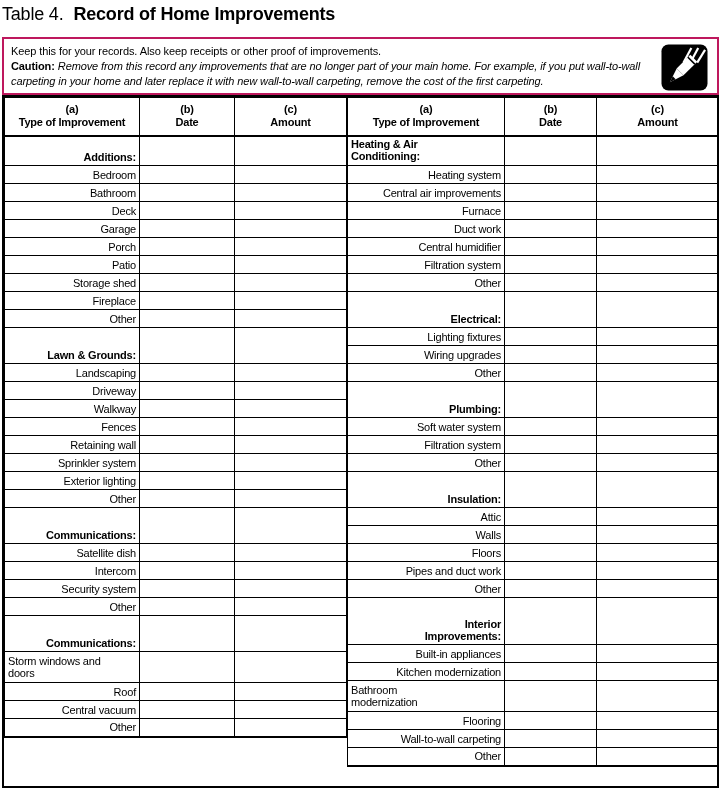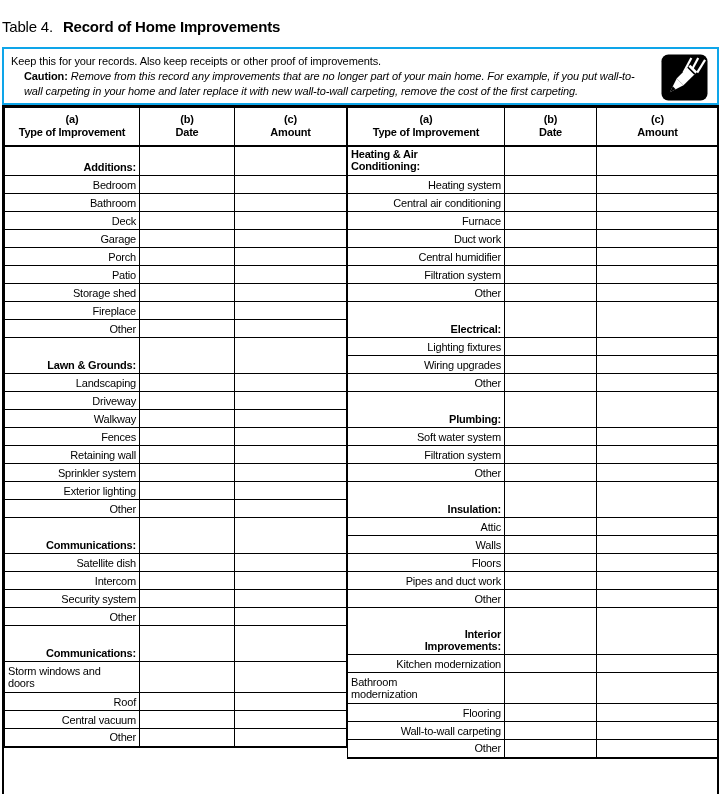"Table 4. Record of Home" .title { font-size: 15px -> 18px; margin: 14px 0 12px 0 -> 0 0 12px 0 }
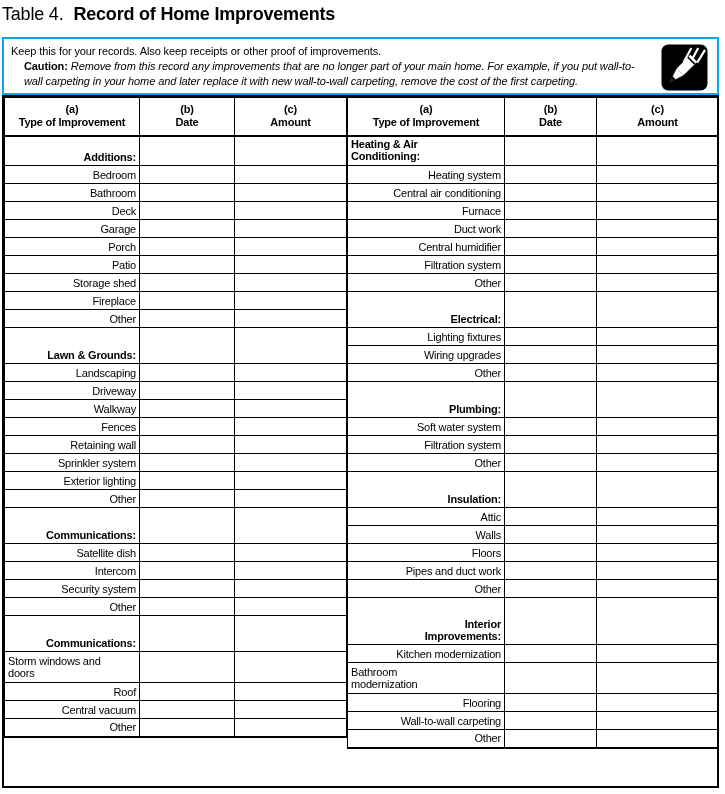"Keep this for your records." .notice { border: 2px solid #0ea5e9 -> 2px solid #be185d }
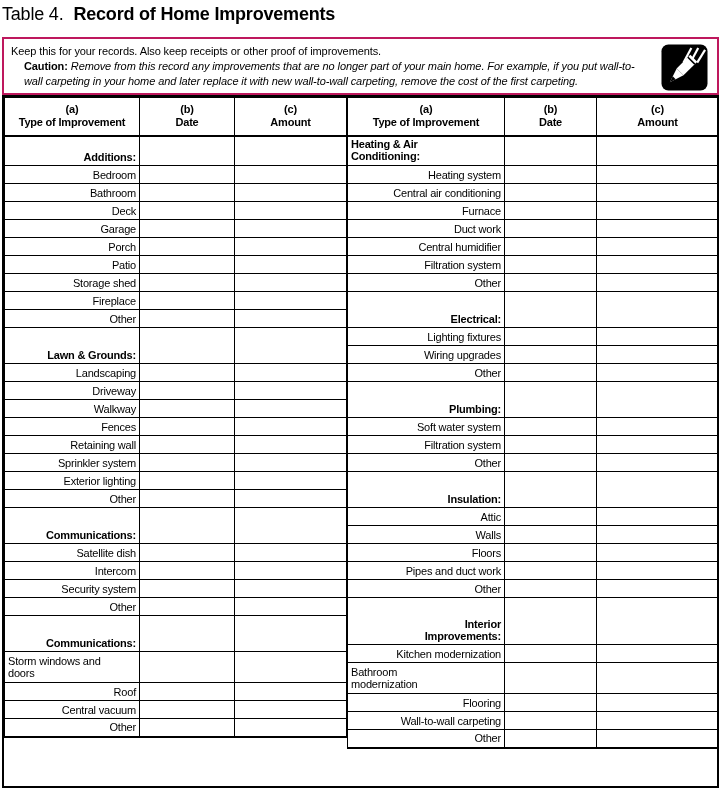"Caution: Remove from this record" .notice .caution { margin-left: 13px -> none }
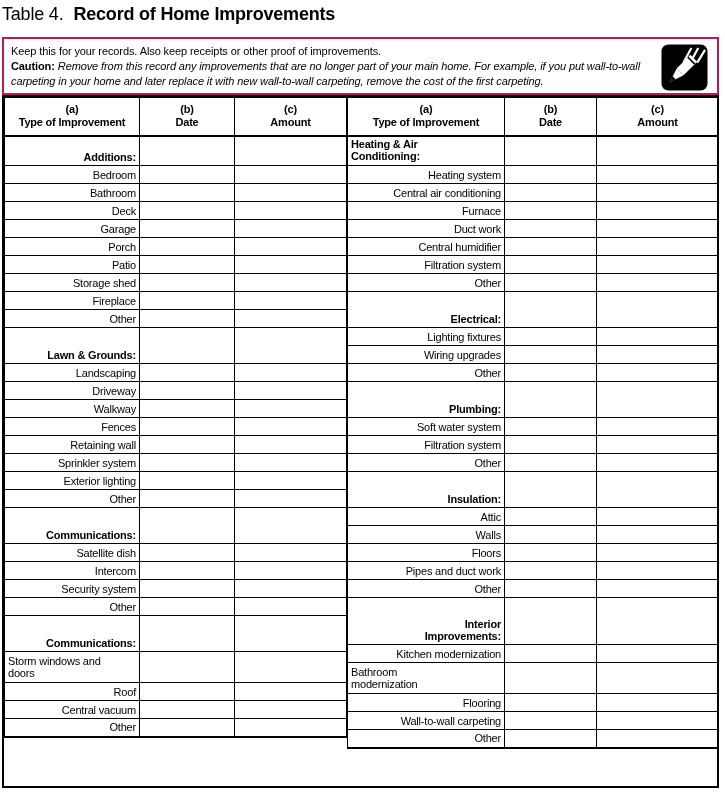"Central air conditioning" span.lbl { text: conditioning -> improvements }
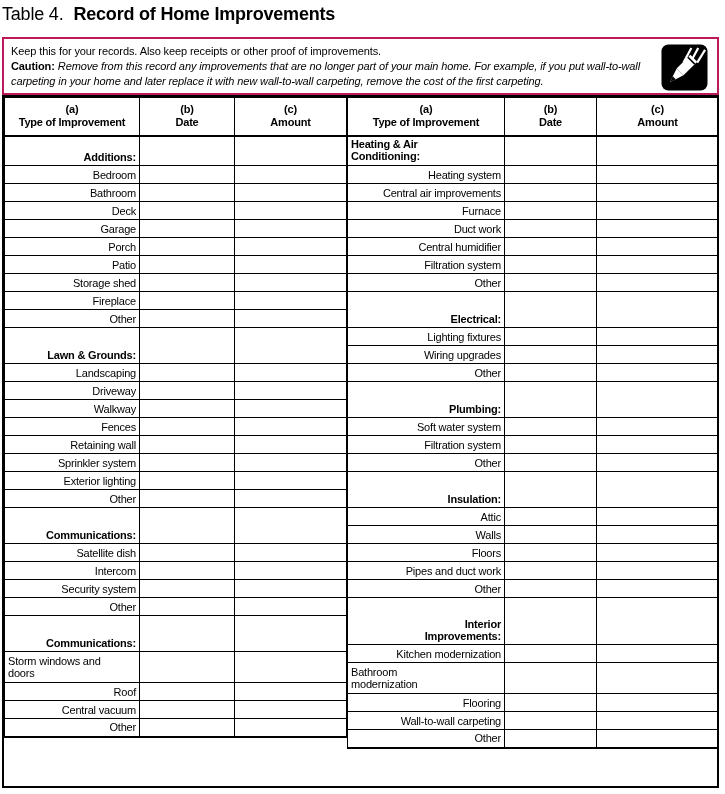"Built-in appliances" tr.r-item { html: none -> <tr> <td> <span>Built-in appliances</span> </td> <td></td> <td></td> </tr> }
